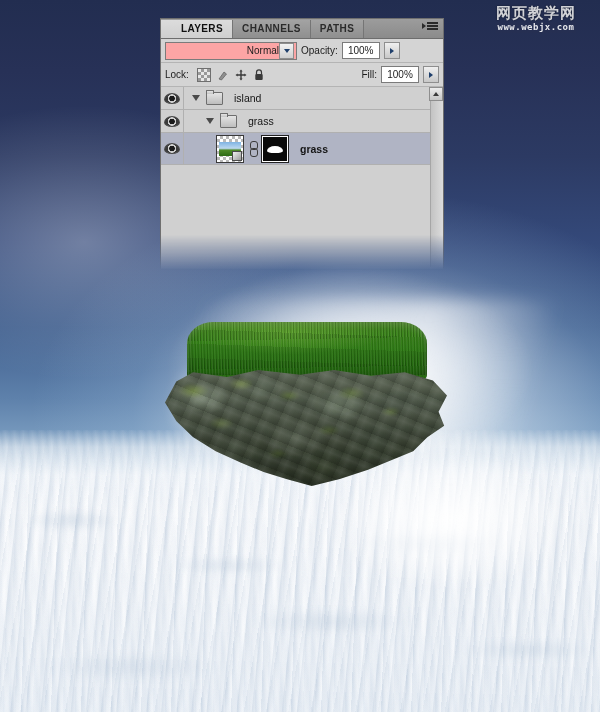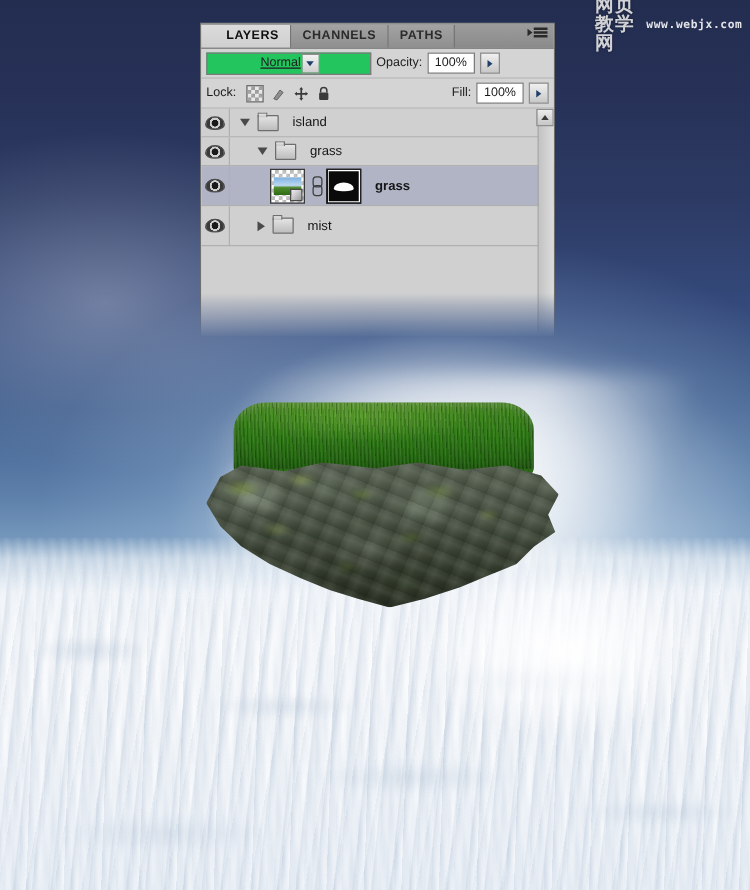"网页教学网" .wm-top { flex-direction: row -> column }
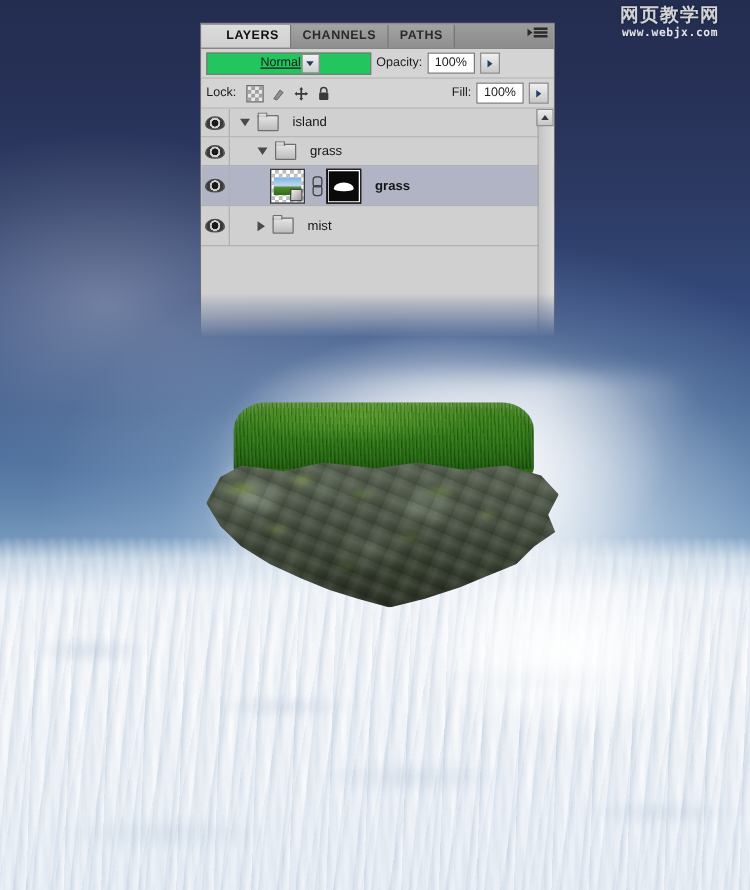"Normal" .ps-select { background: #22c55e -> #fca5a5; justify-content: center -> flex-end; text-decoration: underline -> none }
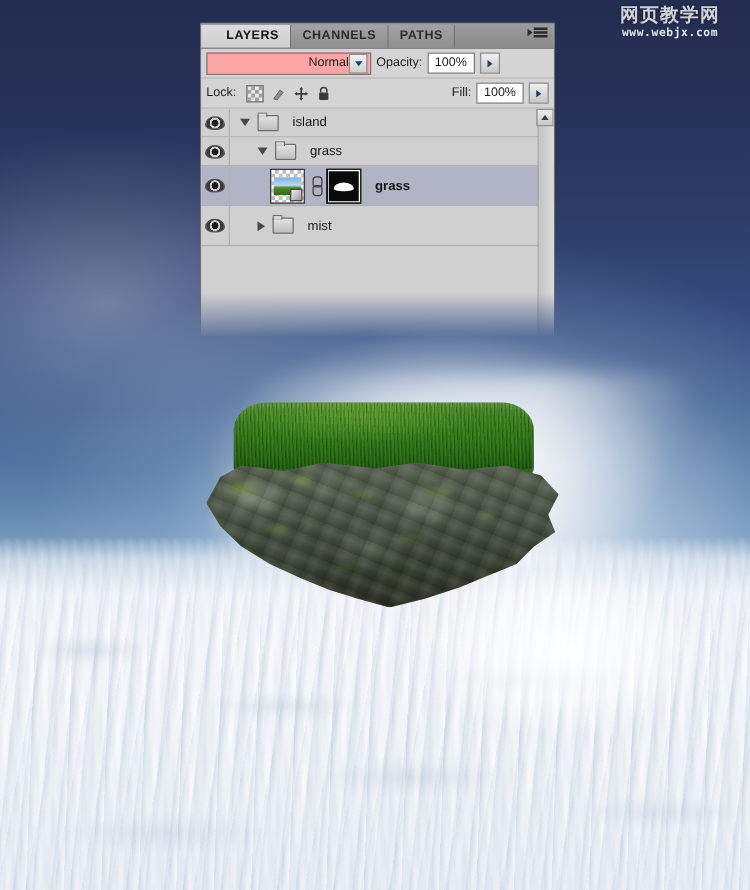"mist" div.lrow { html: <div> <span> <span></span> </span> <span></span> <span></span> <span></span> <span></span> <span></span> <span>mist</span> </div> -> none }
